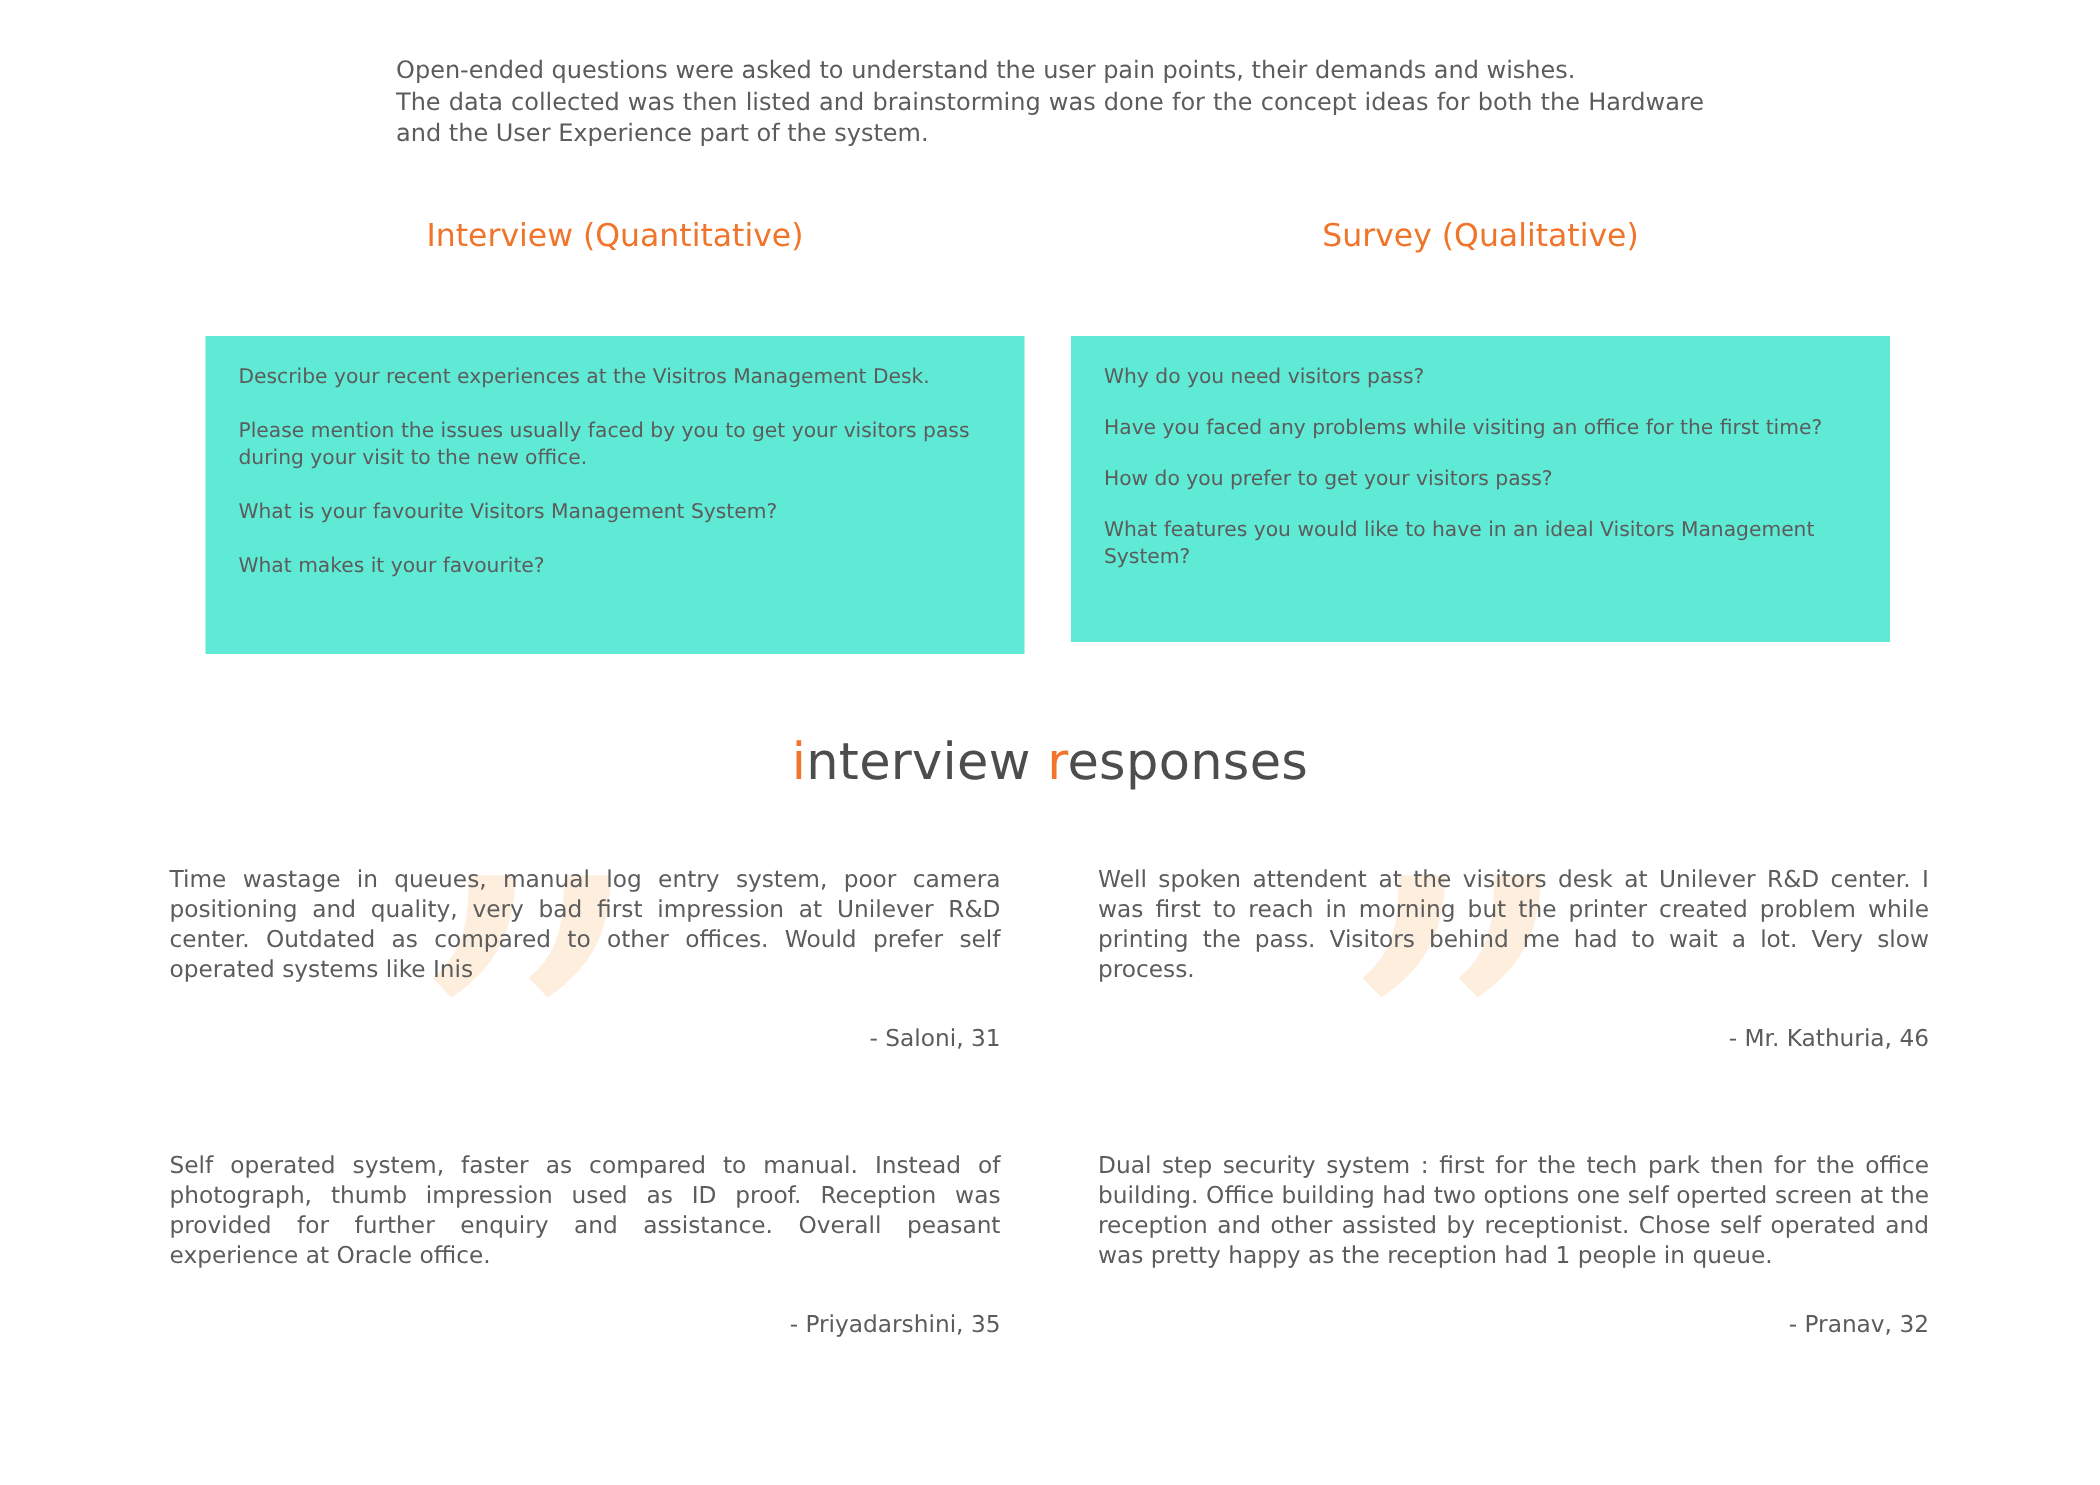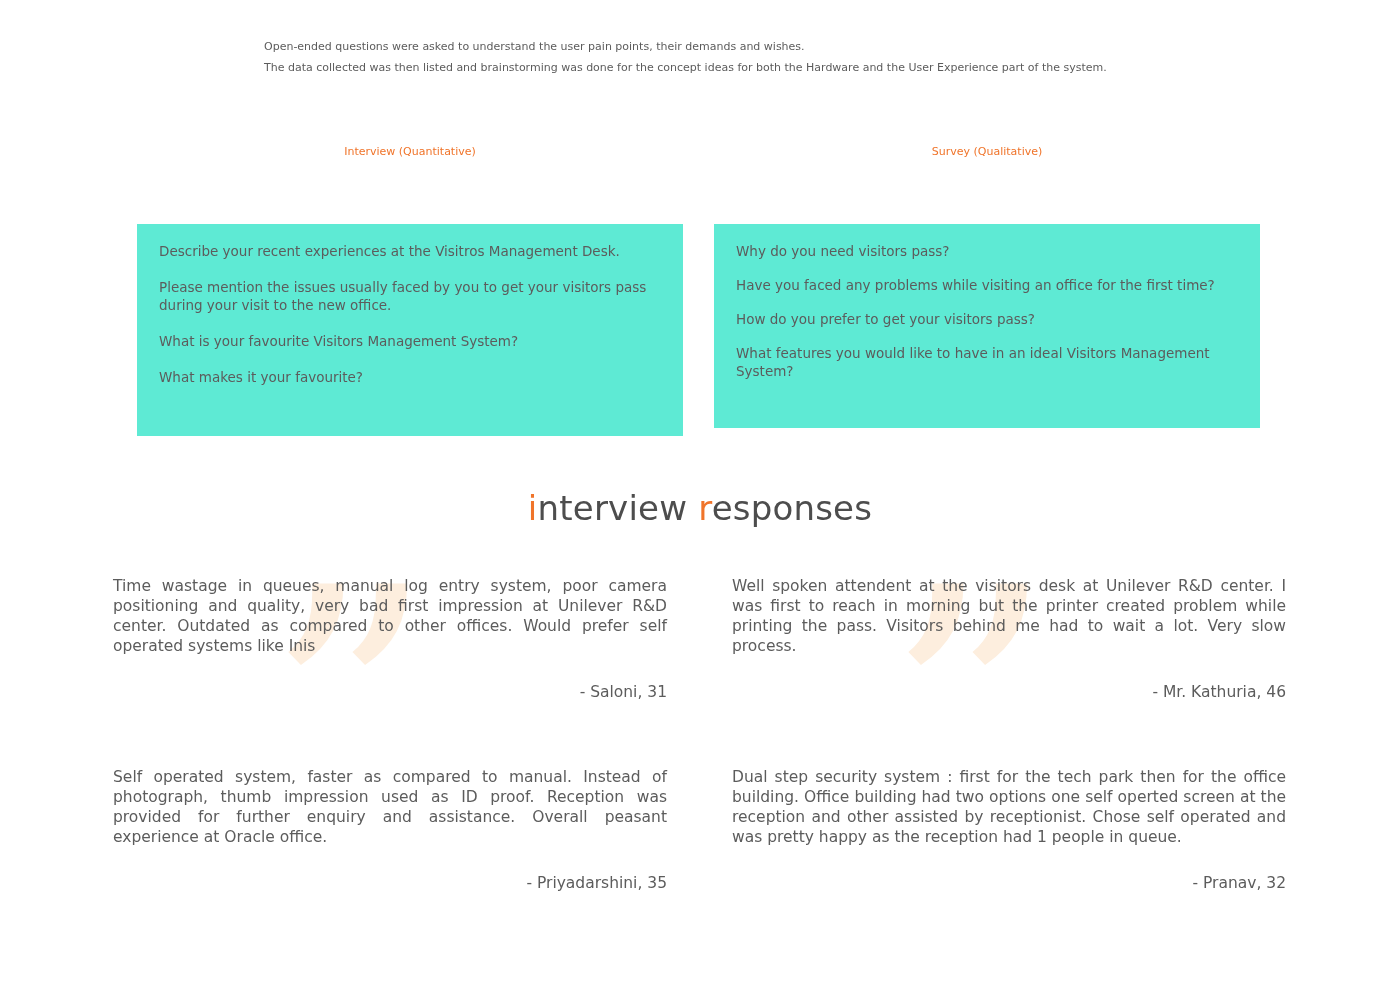"Open-ended questions were asked to" .intro { font-size: 11px -> 16px }
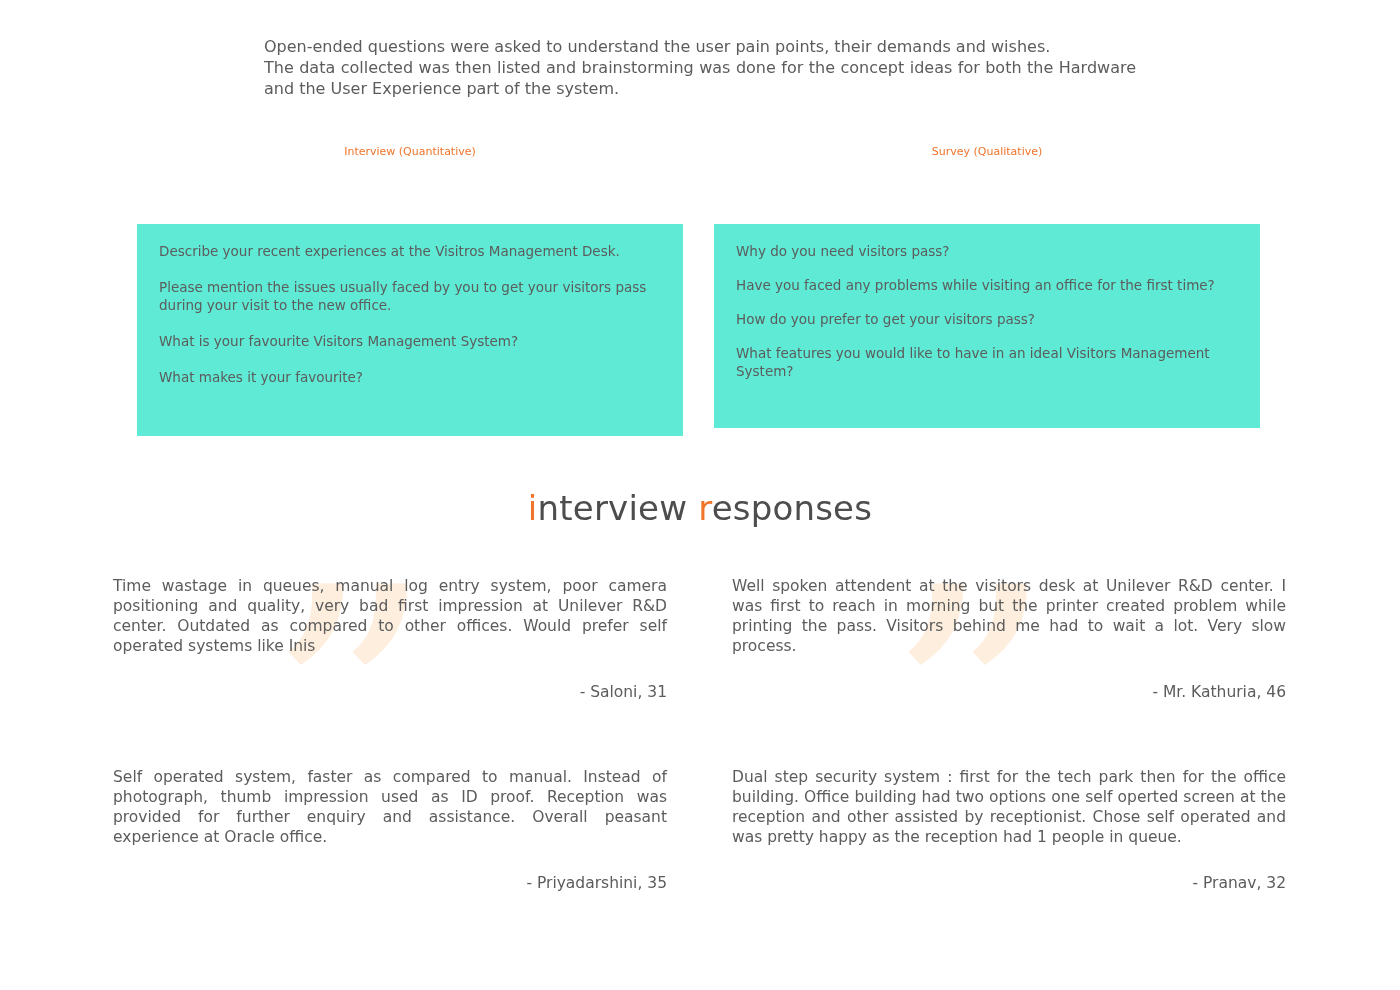"Interview (Quantitative)" .col-head { font-size: 11px -> 21px }
